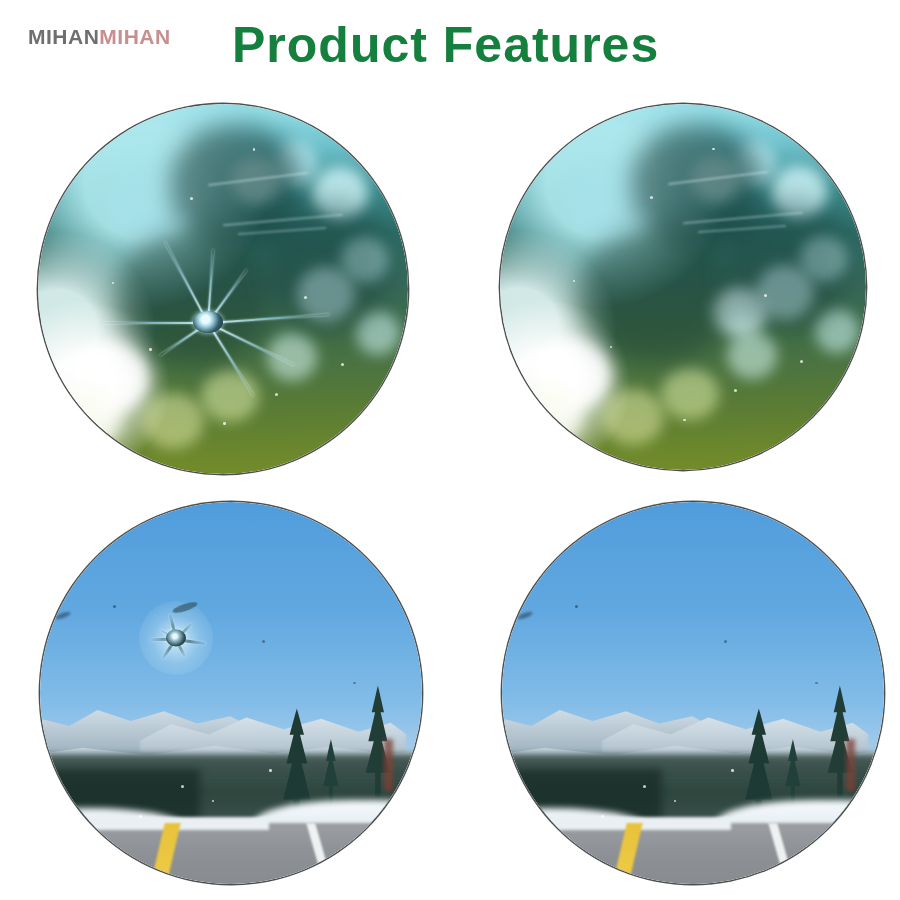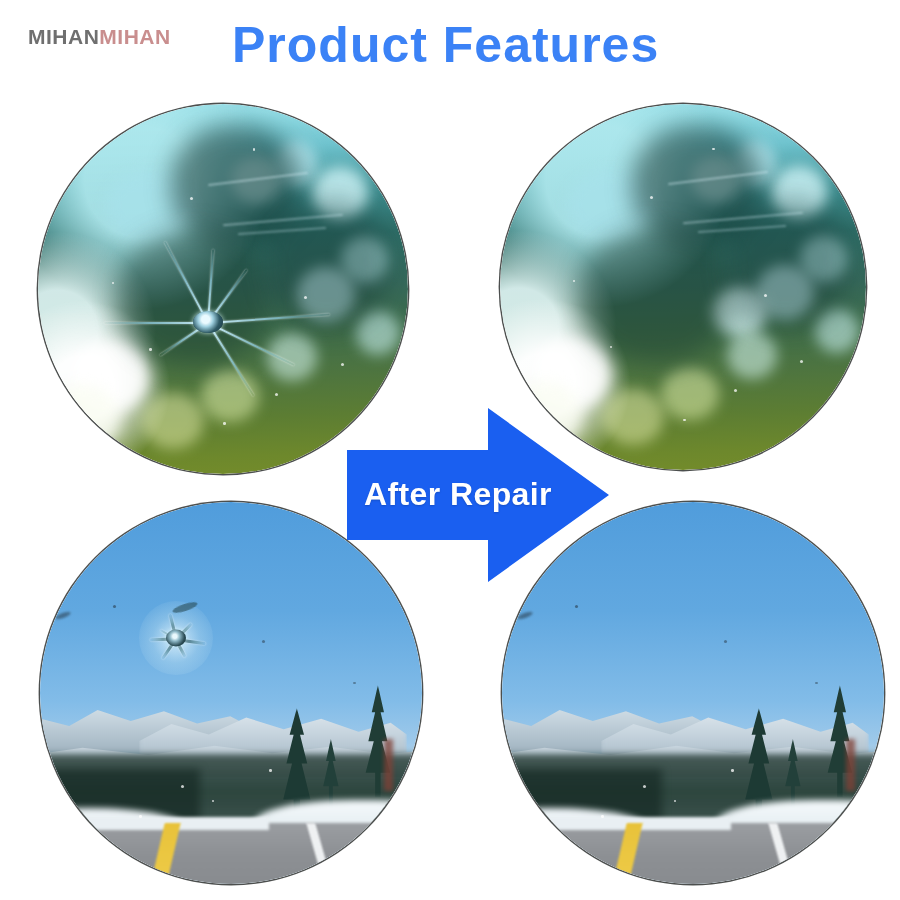"Product Features" div.title { color: #3b82f6 -> #15803d }
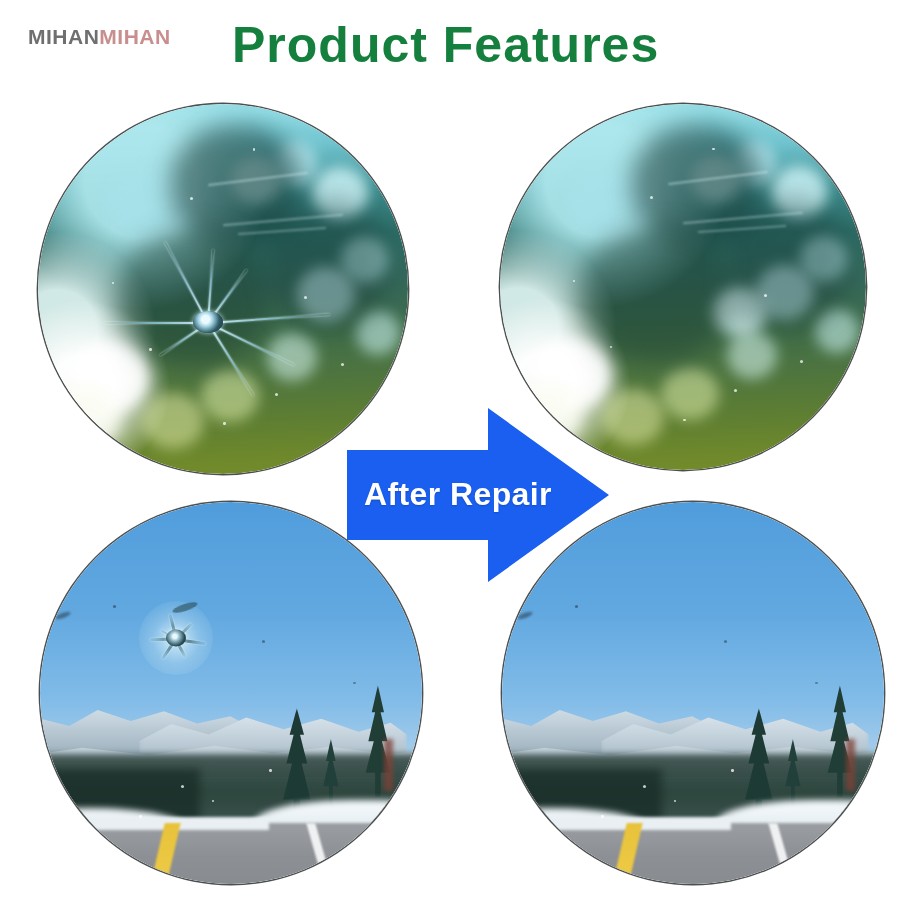"After Repair" div.arrow-wrap { html: <div> <svg> <polygon></polygon> </svg> <div>After Repair</div> </div> -> none }
